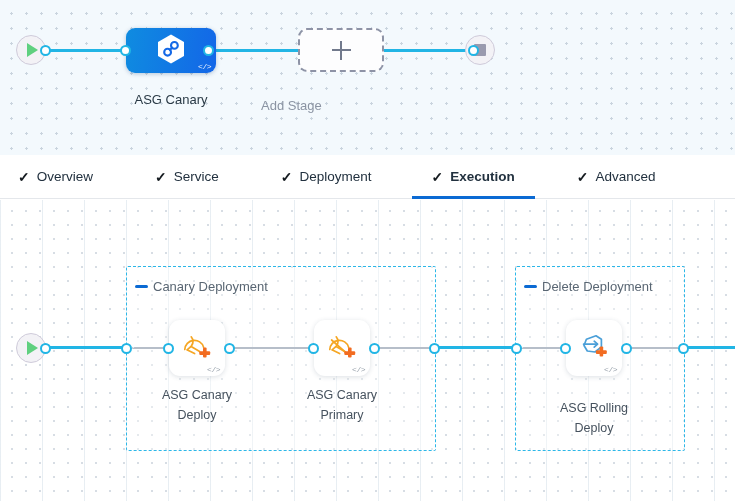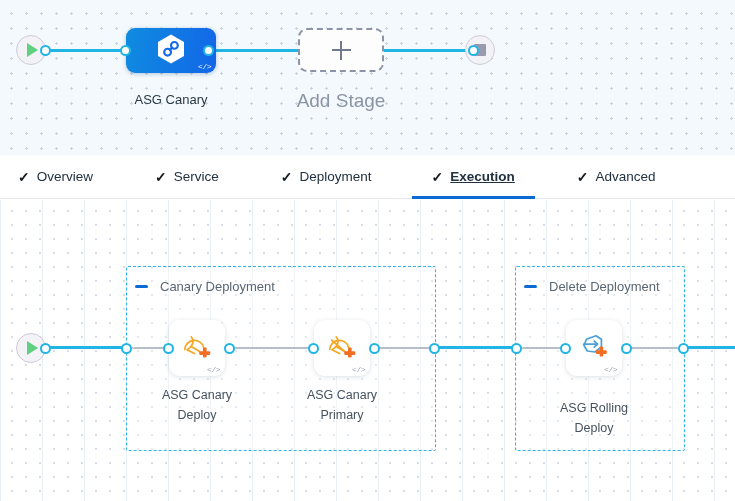"Add Stage" .add-stage-label { font-size: 19px -> 13px; text-align: center -> left; top: 90px -> 98px }
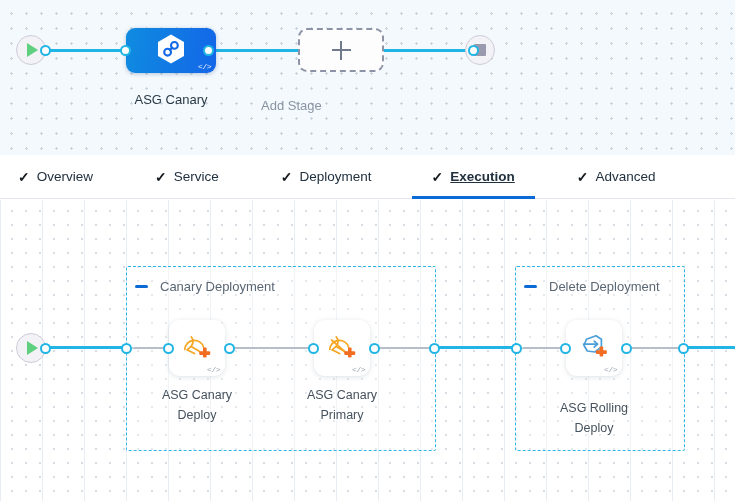"Execution" .tab.active .lbl { text-decoration: underline -> none }
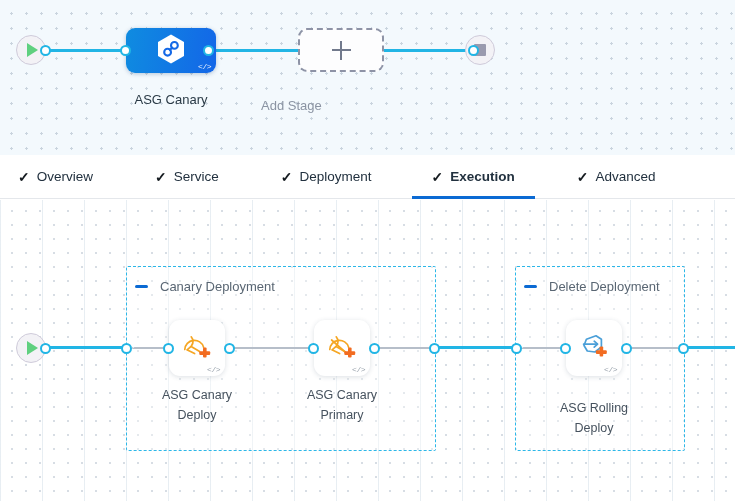"Canary Deployment" .group-label { gap: 12px -> 5px }
